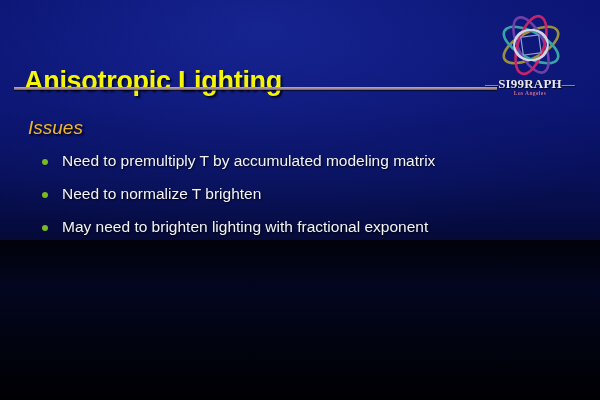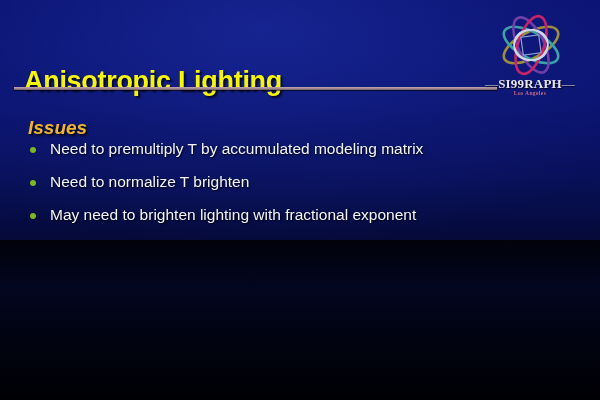"Issues" .subtitle { font-weight: bold -> normal }
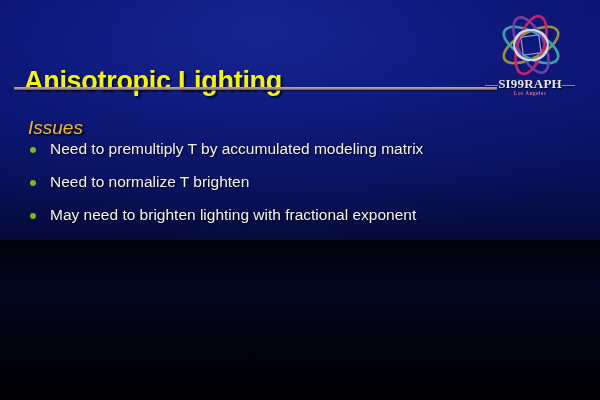"Need to premultiply T by" .bullets { margin: 0 -> 12px }
